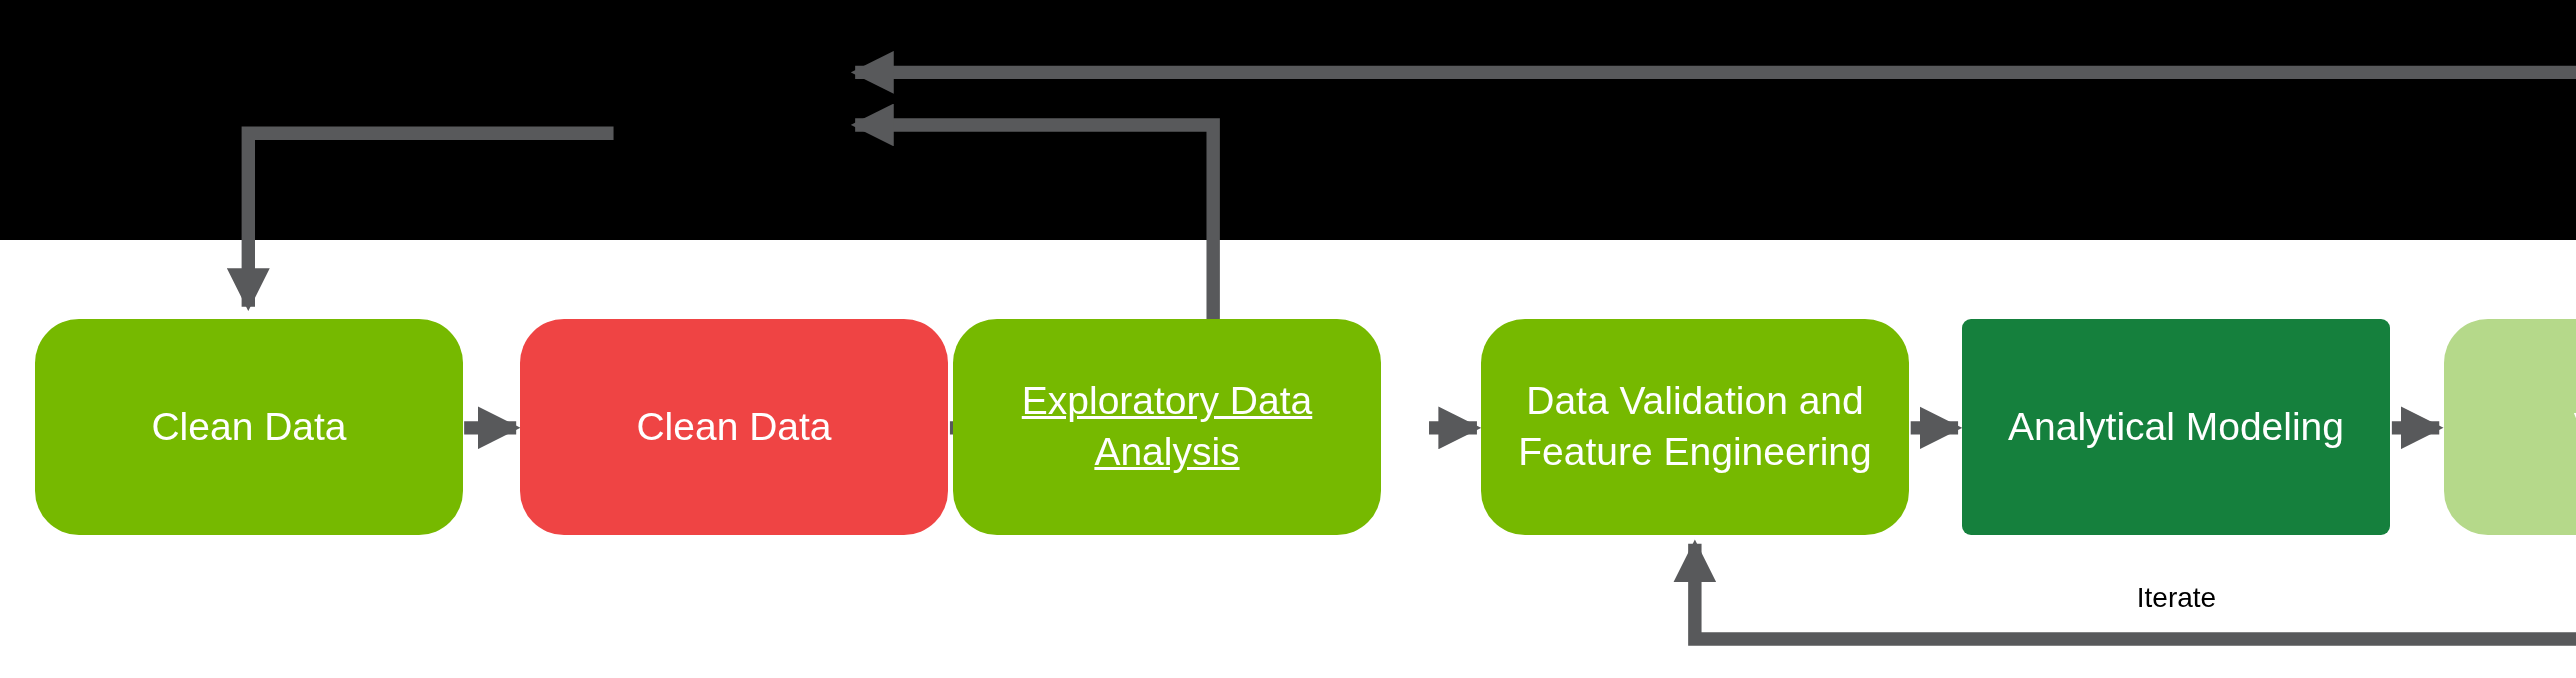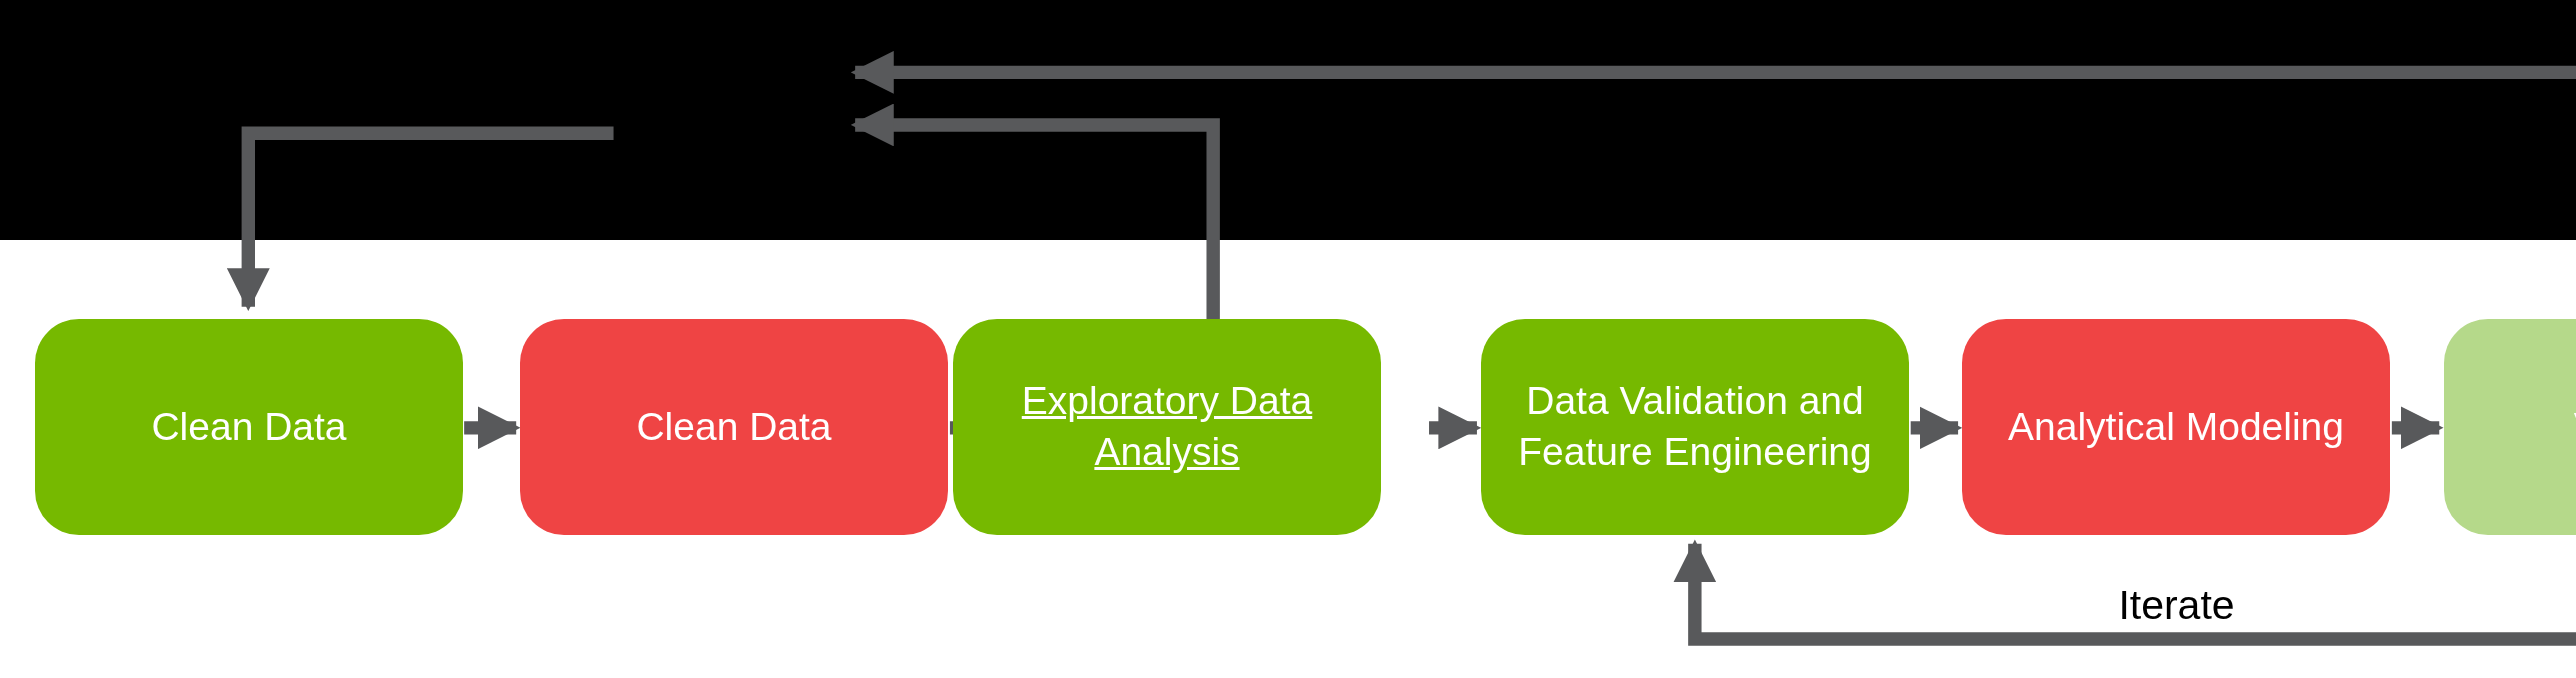"Analytical Modeling" div.node { background-color: #ef4444 -> #15803d; border-radius: none -> 9px }
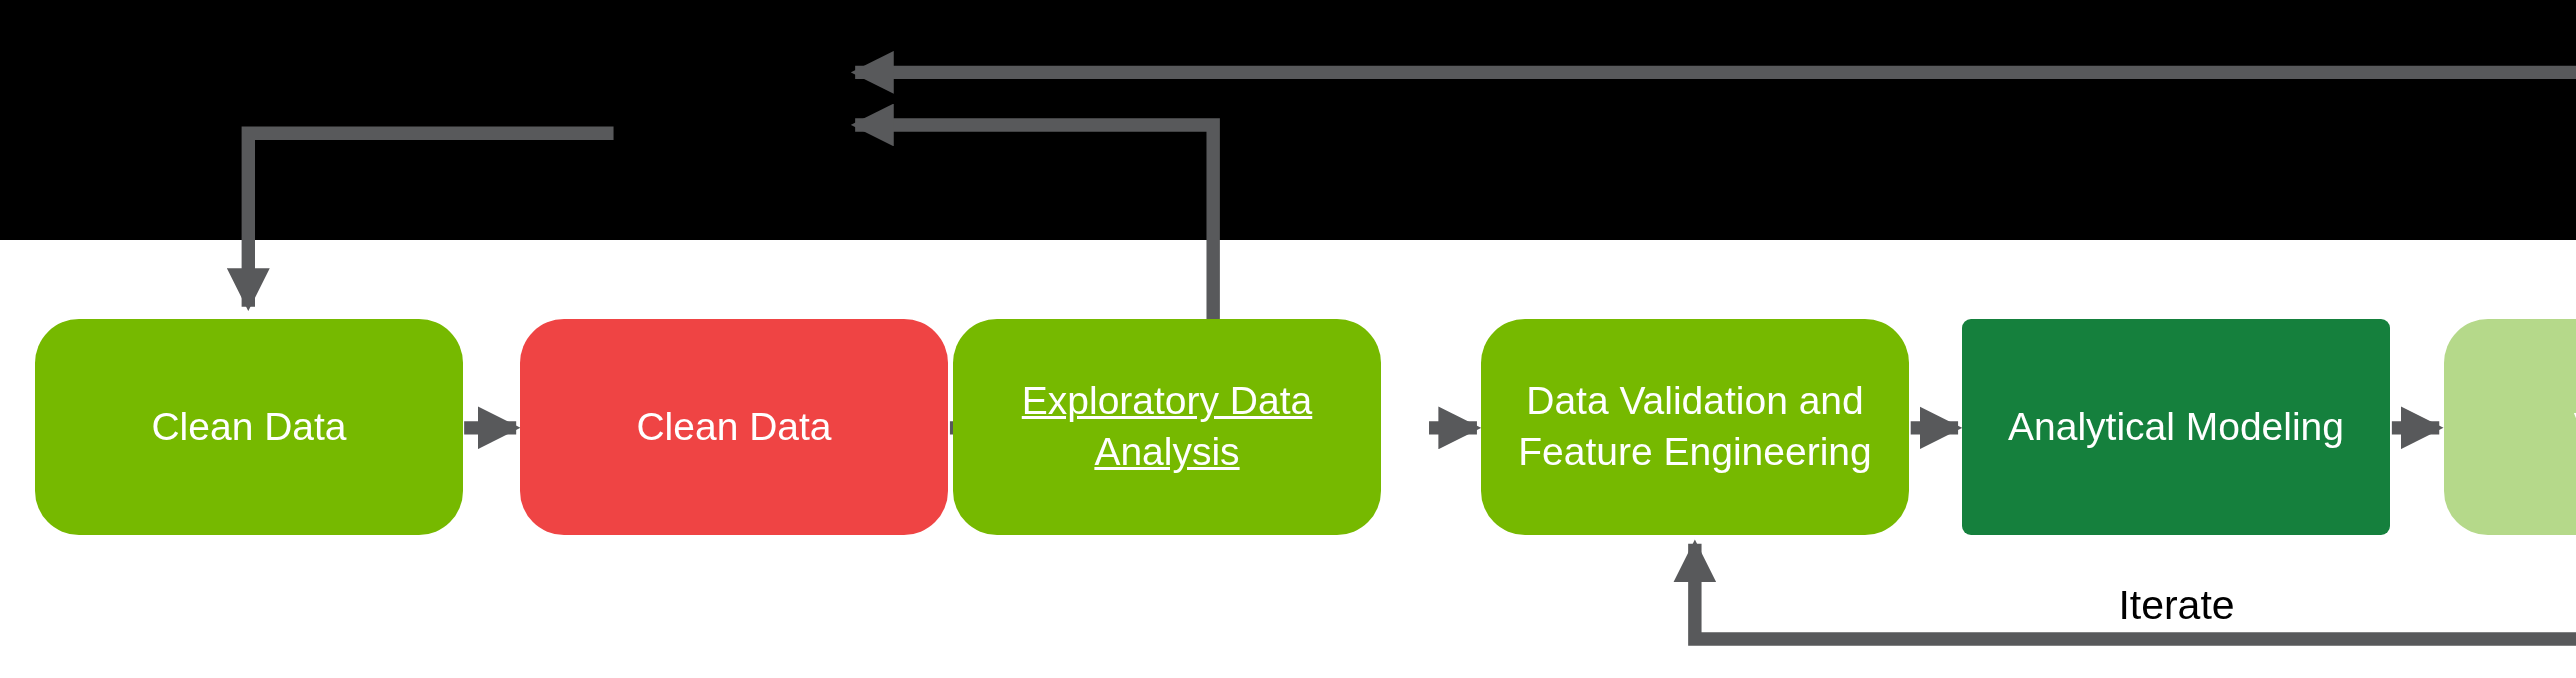"Iterate" #iterate-label { font-size: 41px -> 28px }
